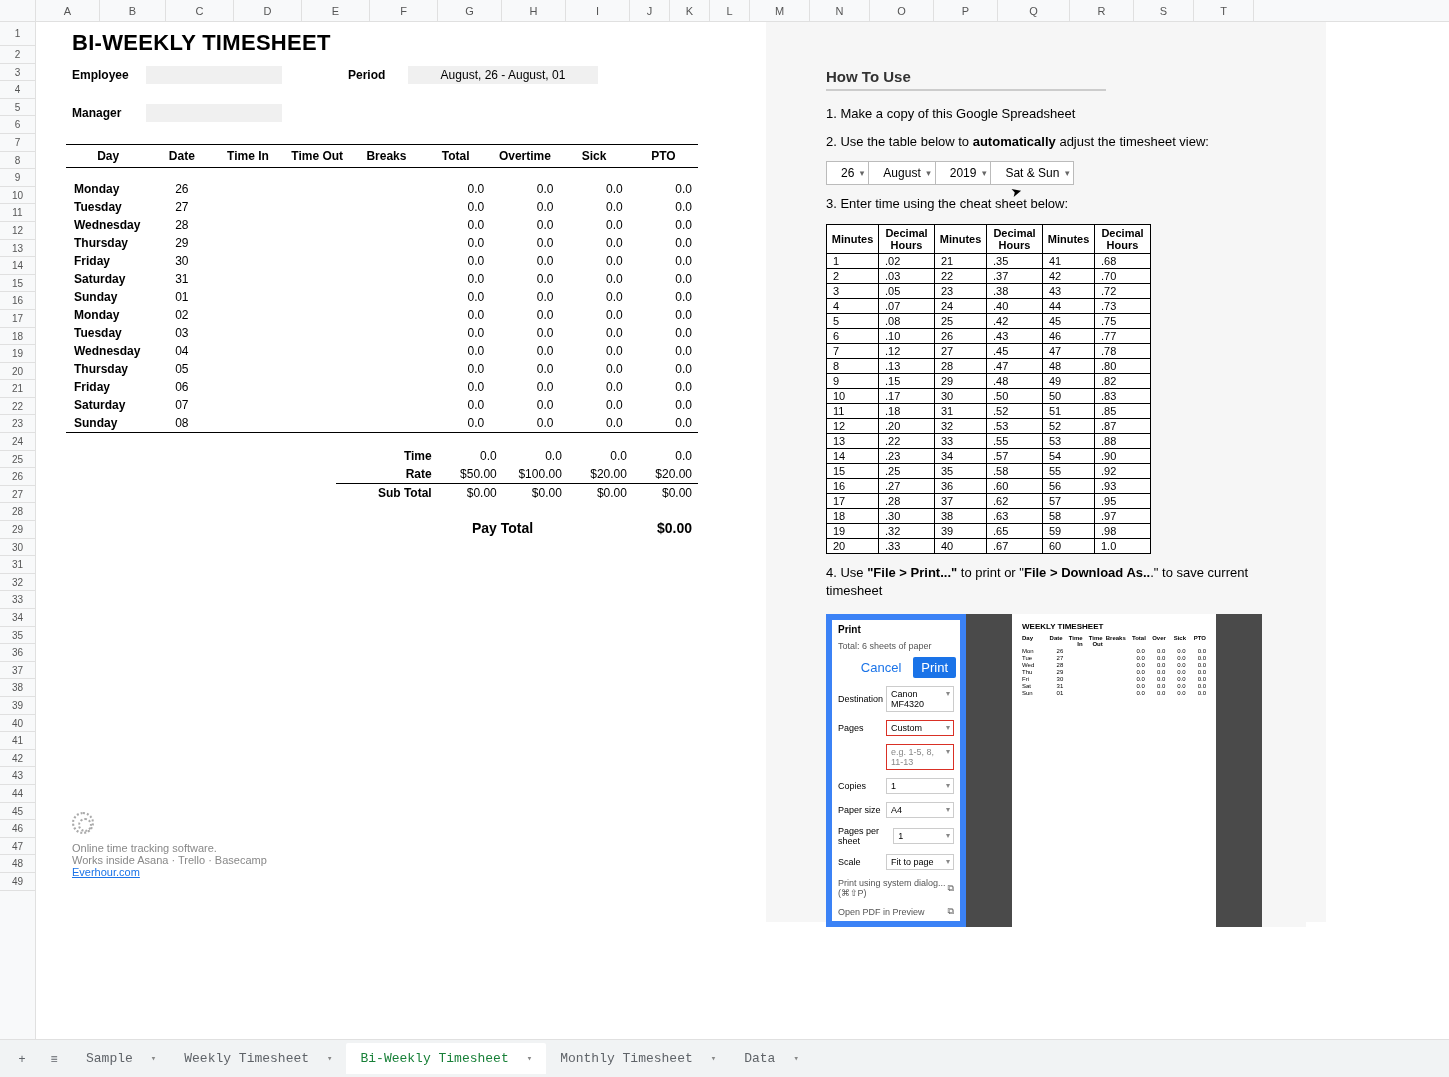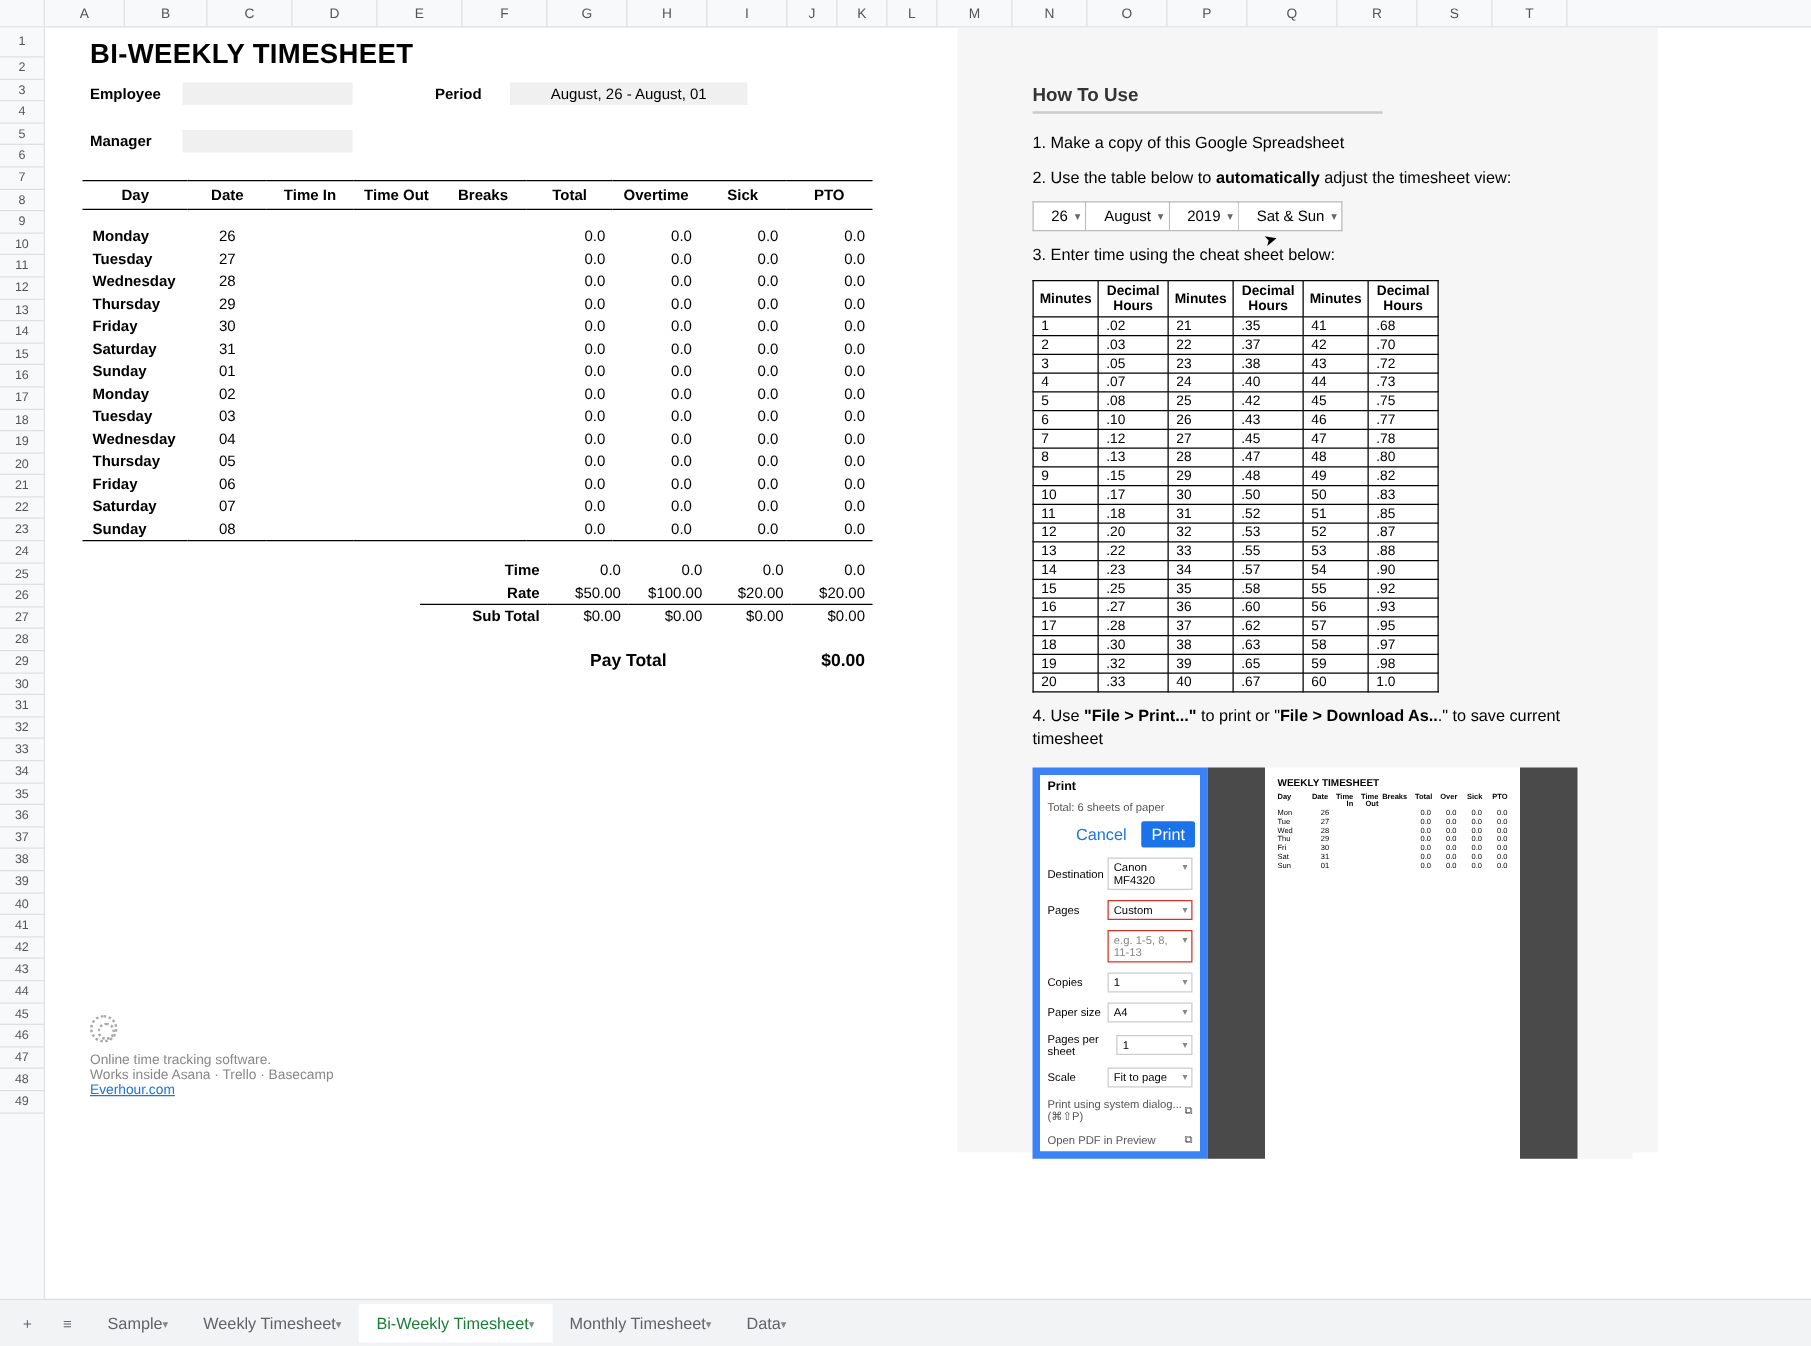"Sample" .tab { font-family: none -> Liberation Mono, monospace; gap: 0 -> 18px }
